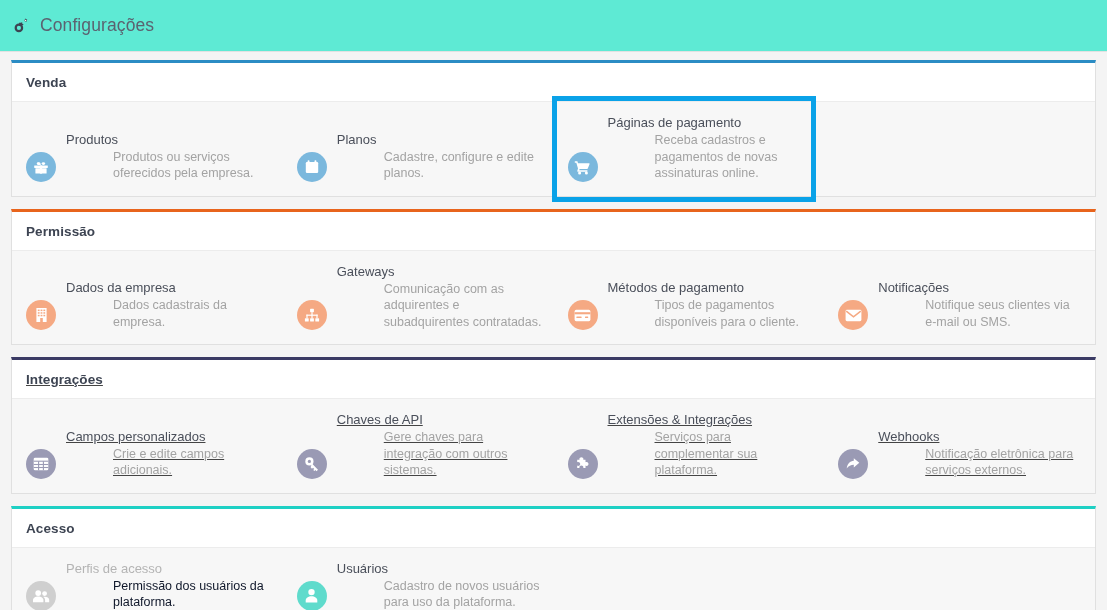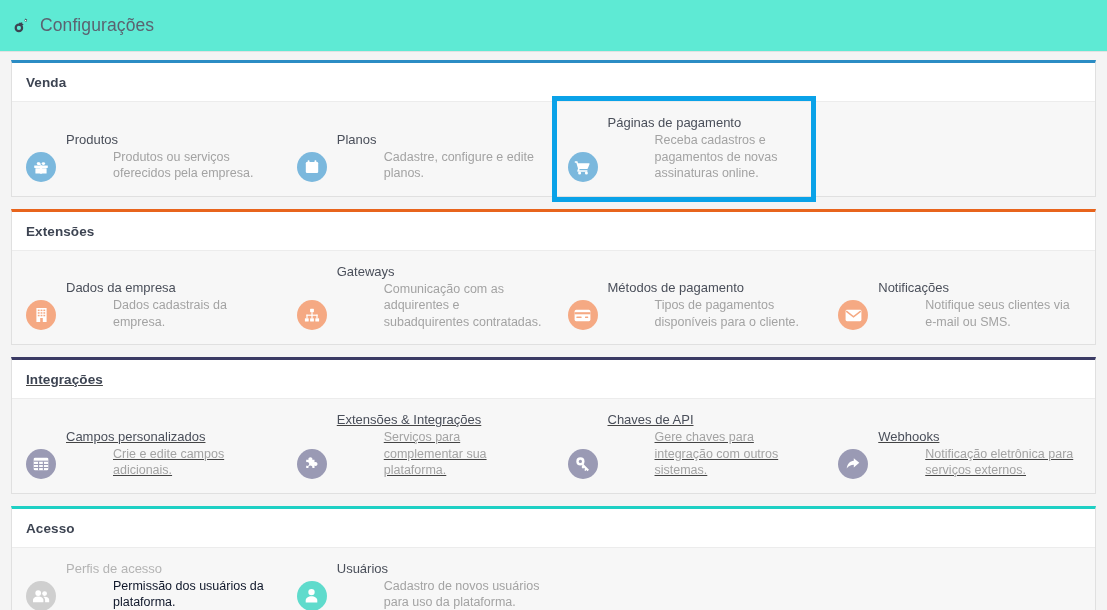"Extensões" div.panel-title { text: Extensões -> Permissão }
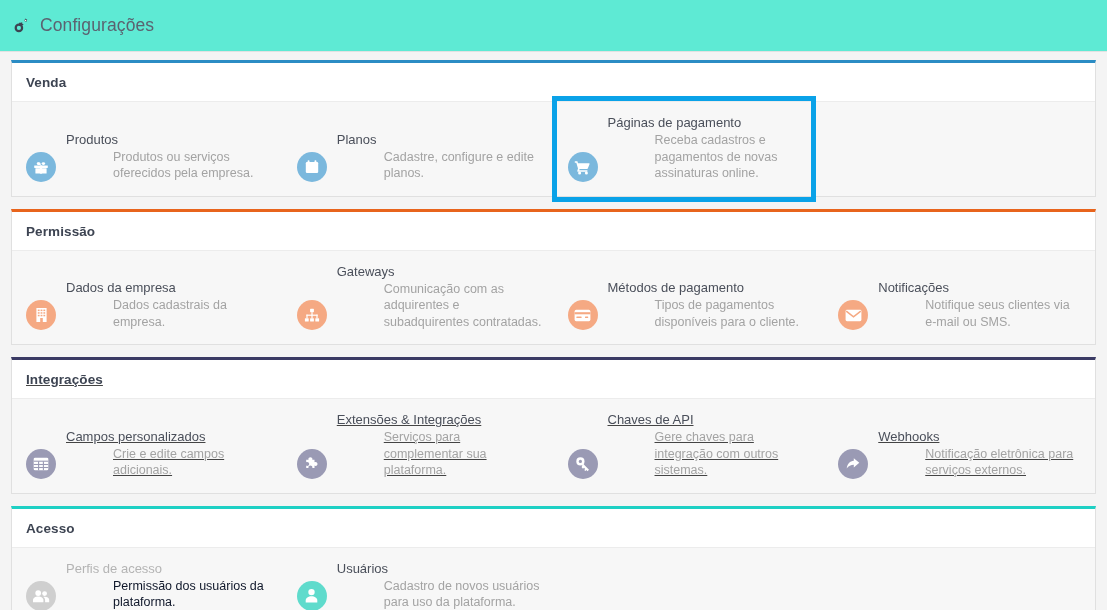"Extensões & Integrações" div.cell { order: before "Chaves de API" -> after "Chaves de API" }
